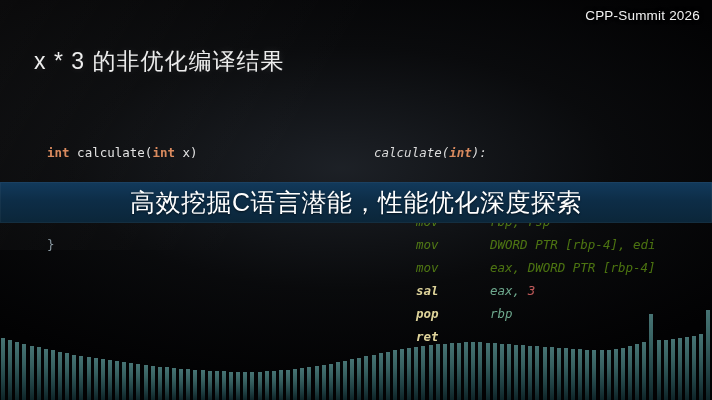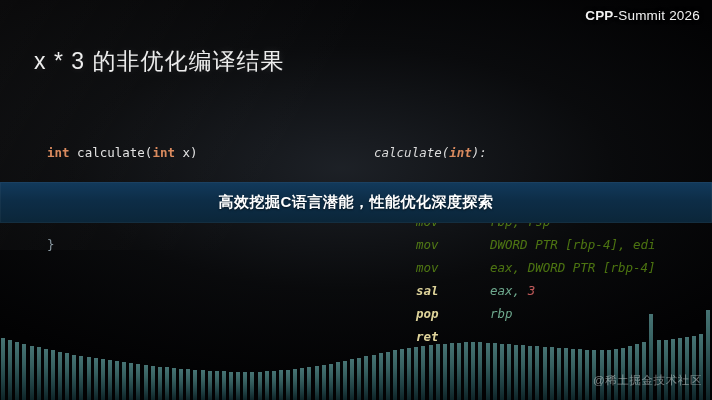"CPP" #summit-logo .bold { font-weight: bold -> normal }
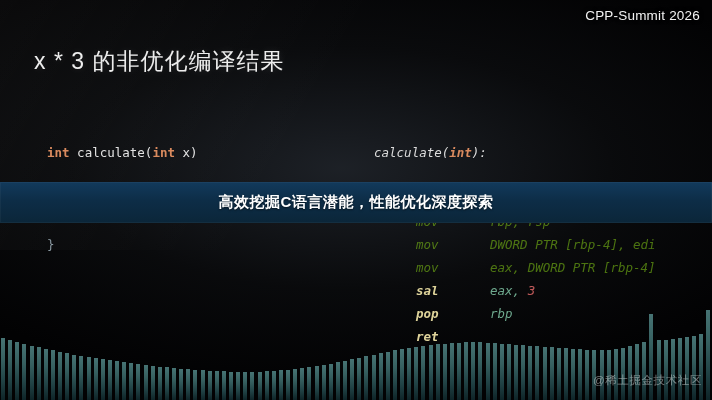"高效挖掘C语言潜能，性能优化深度探索" #caption-text { font-size: 15px -> 25px; font-weight: bold -> normal }
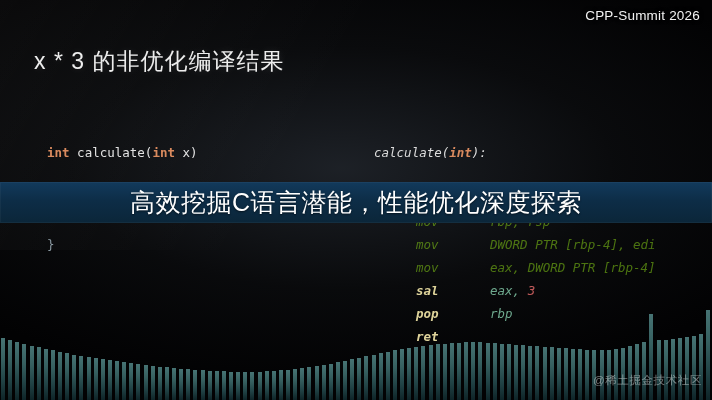"@稀土掘金技术社区" div { html: <div>@稀土掘金技术社区</div> -> none }
